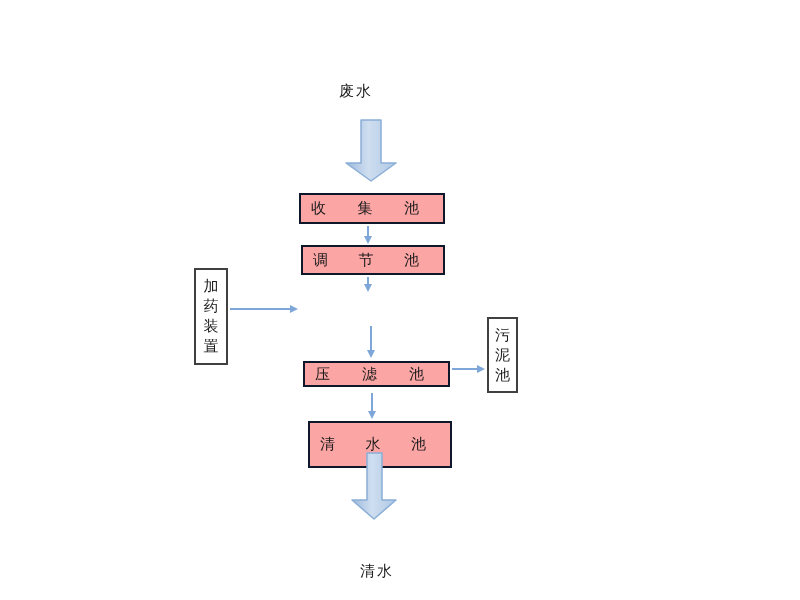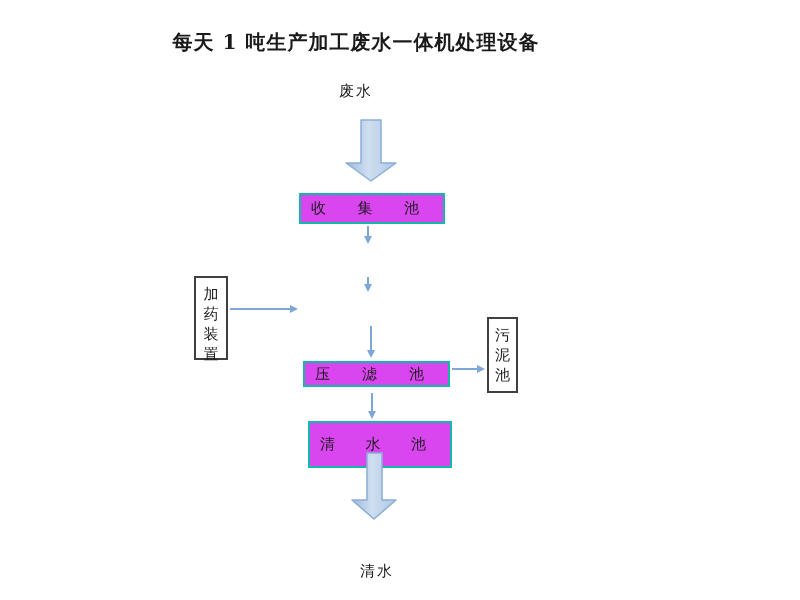"每天 1 吨生产加工废水一体机处理设备" div.title { html: <div>每天 1 吨生产加工废水一体机处理设备</div> -> none }
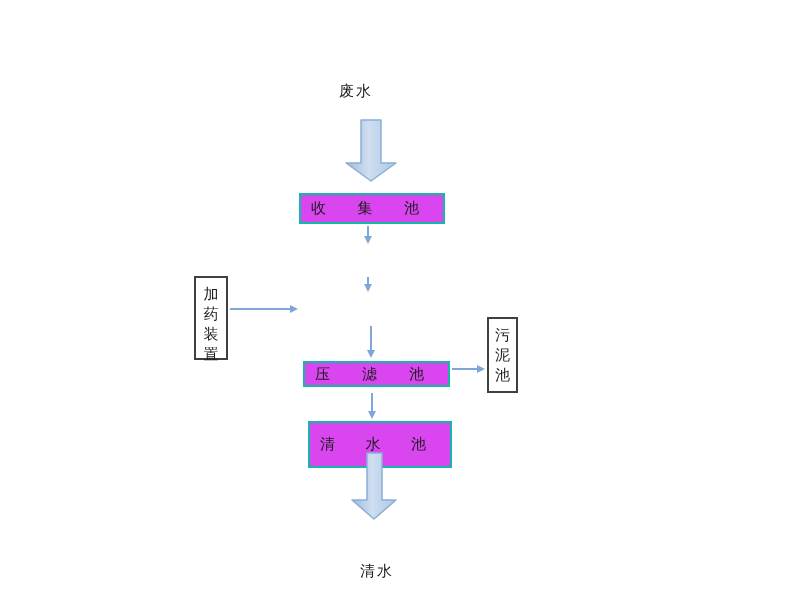"收 集 池" .hbox { background: #d946ef -> #fca5a5; border: 2px solid #14b8a6 -> 2px solid #0f172a }
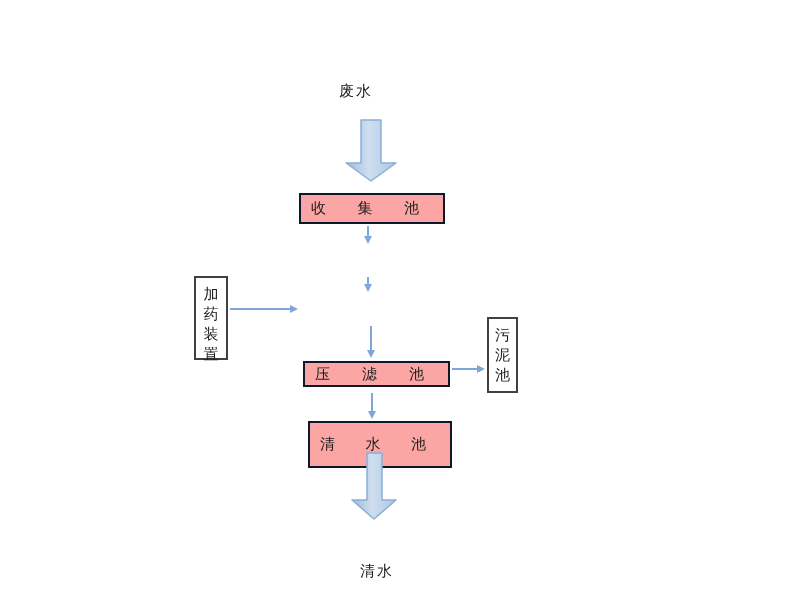"调 节 池" div.hbox { html: none -> <div> <div>调 节 池</div> </div> }
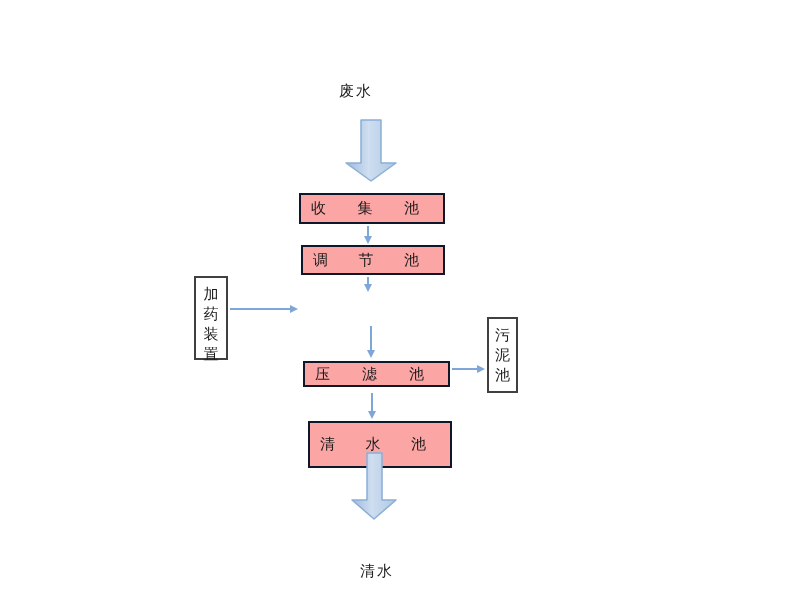"加药装置" div.vbox { height: 84px -> 97px; margin-top: 8px -> none }
